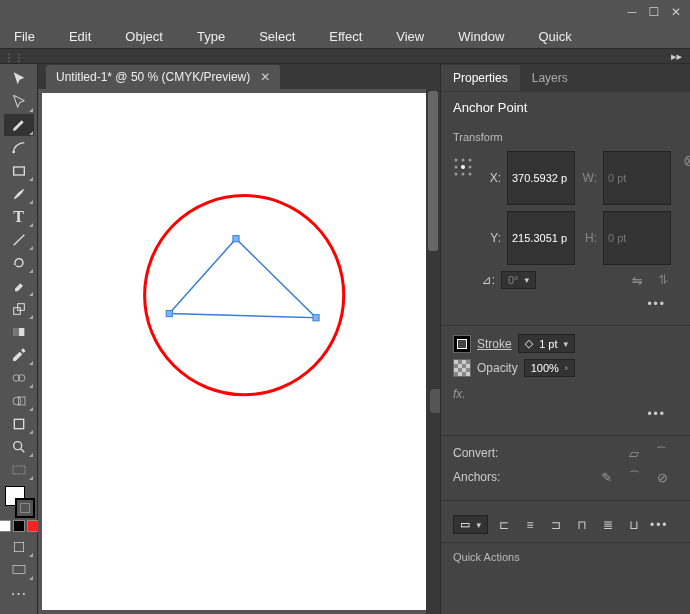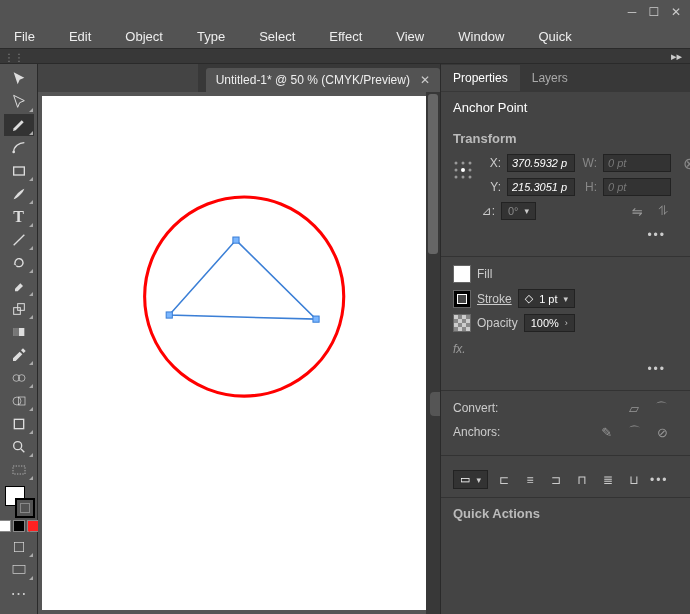"Untitled-1* @ 50 % (CMYK/Preview)" .center { align-items: flex-end -> none }
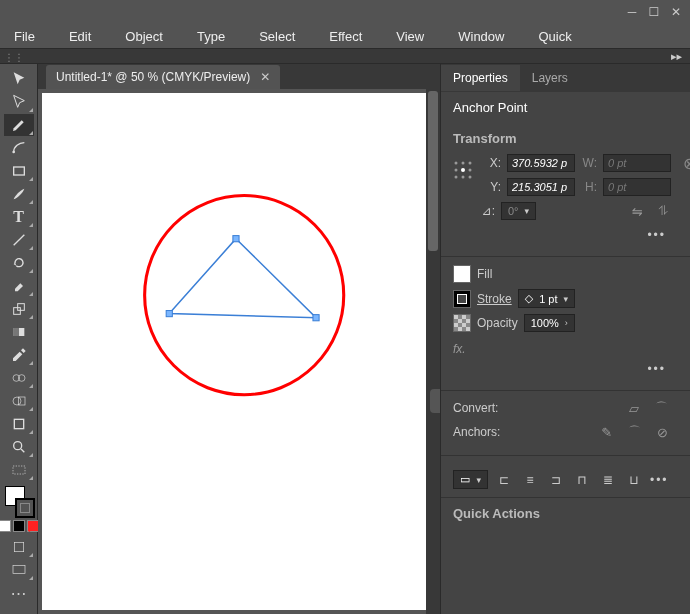"Transform" .section h4 { font-size: 13px -> 11px; font-weight: bold -> normal }
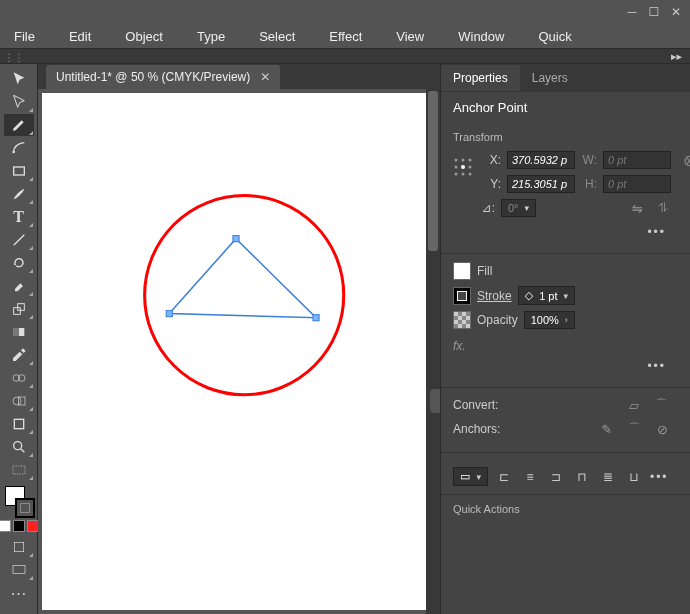"370.5932 p" .numfield { font-style: italic -> none; padding: 2px 4px -> 20px 4px }
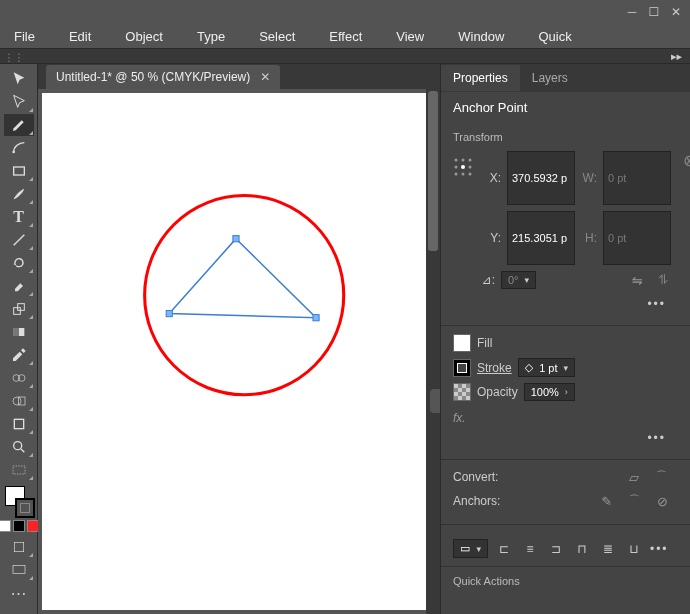"Fill" div.row { html: <div> <span></span> <span>Fill</span> </div> -> none }
